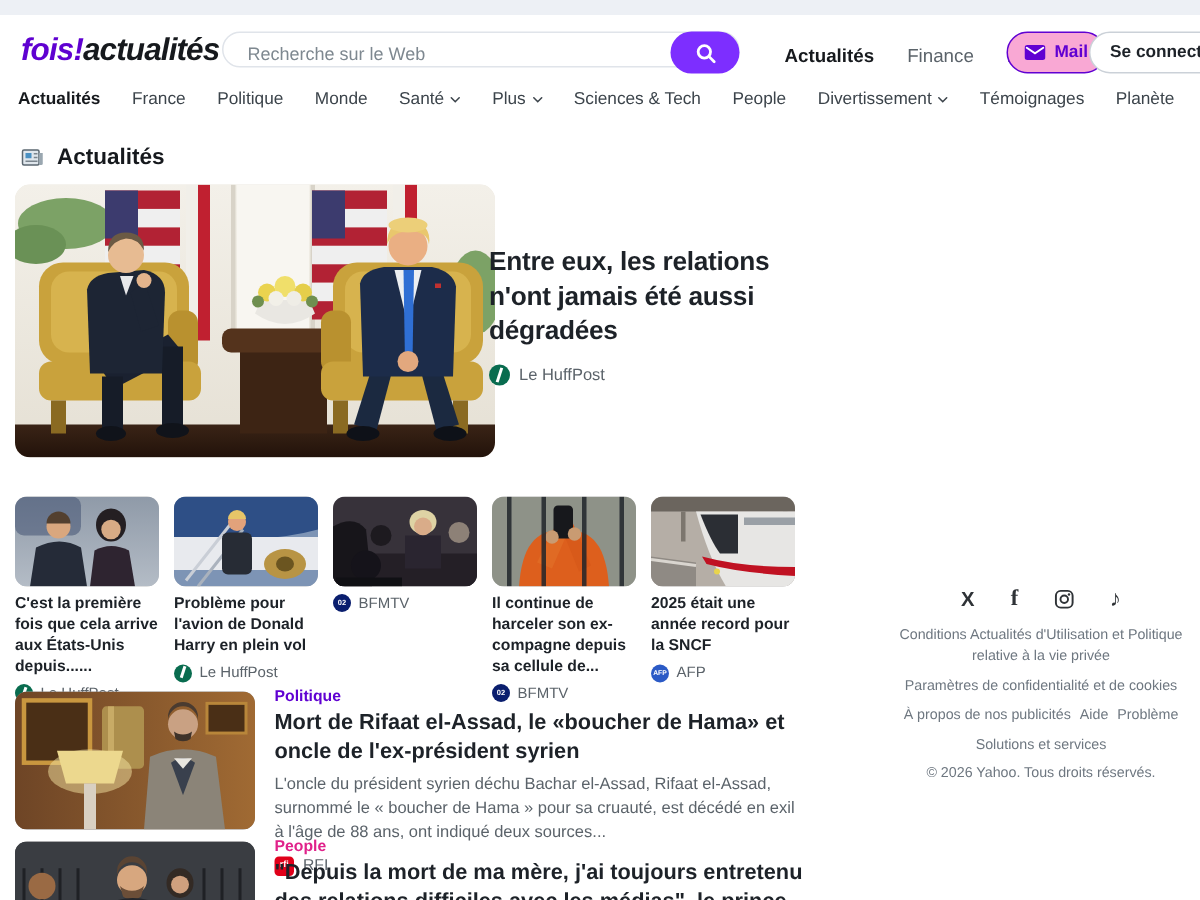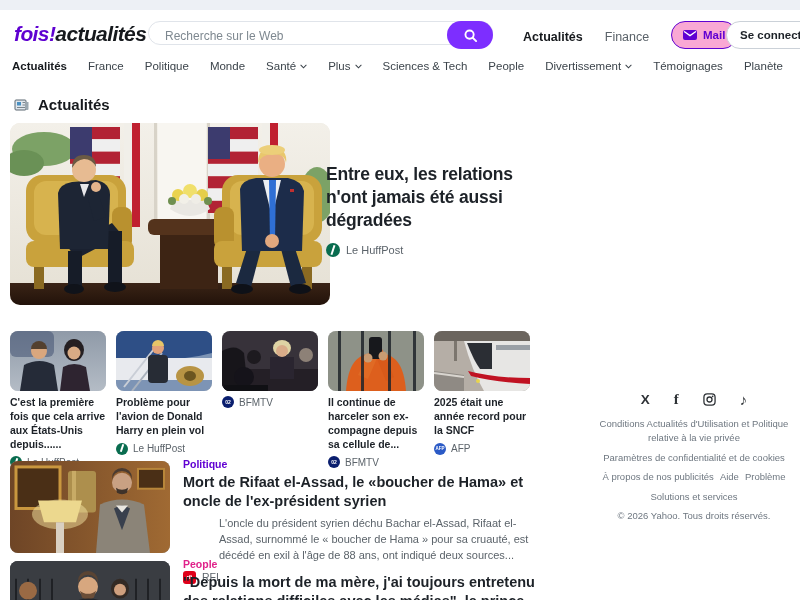"L'oncle du président syrien déchu" .asum { margin-left: 36px -> none }
